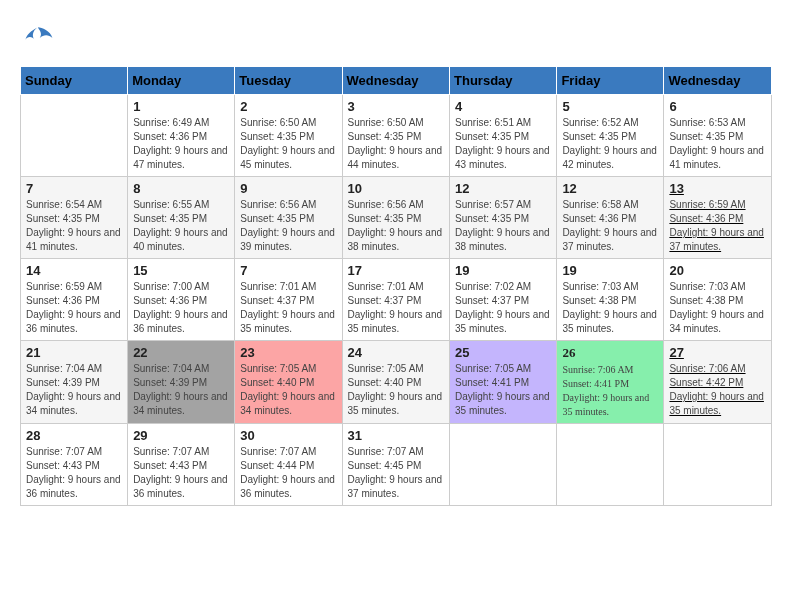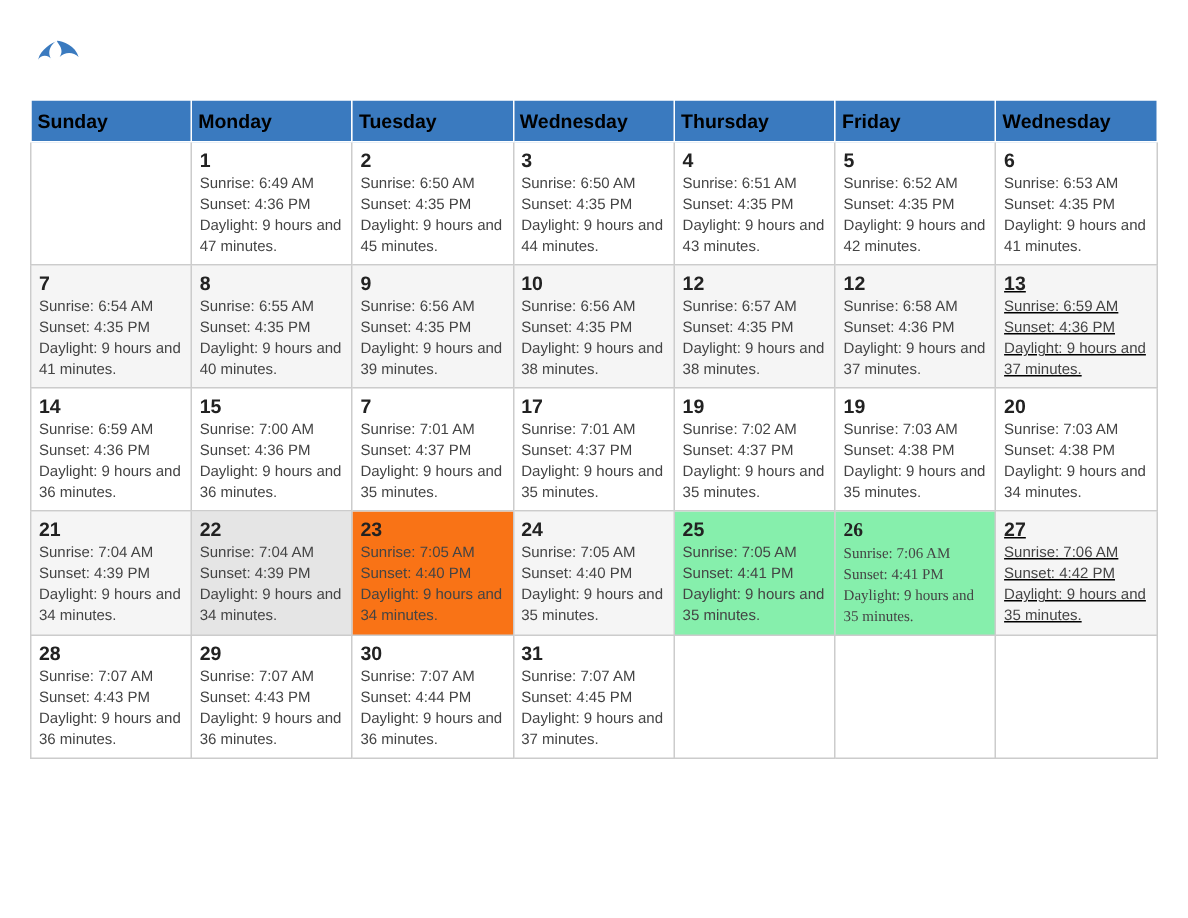"22" td { background: #e5e5e5 -> #a3a3a3 }
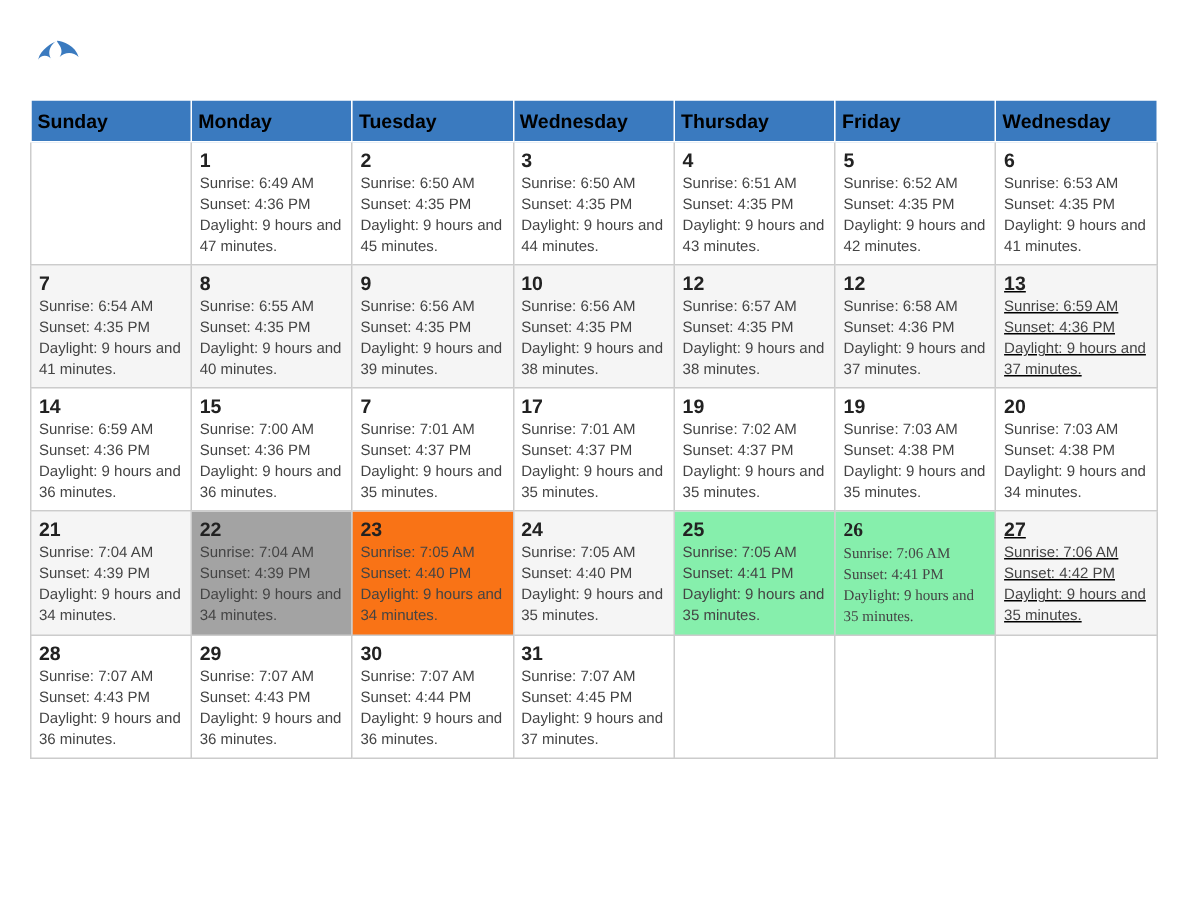"23" td { background: #f97316 -> #fca5a5 }
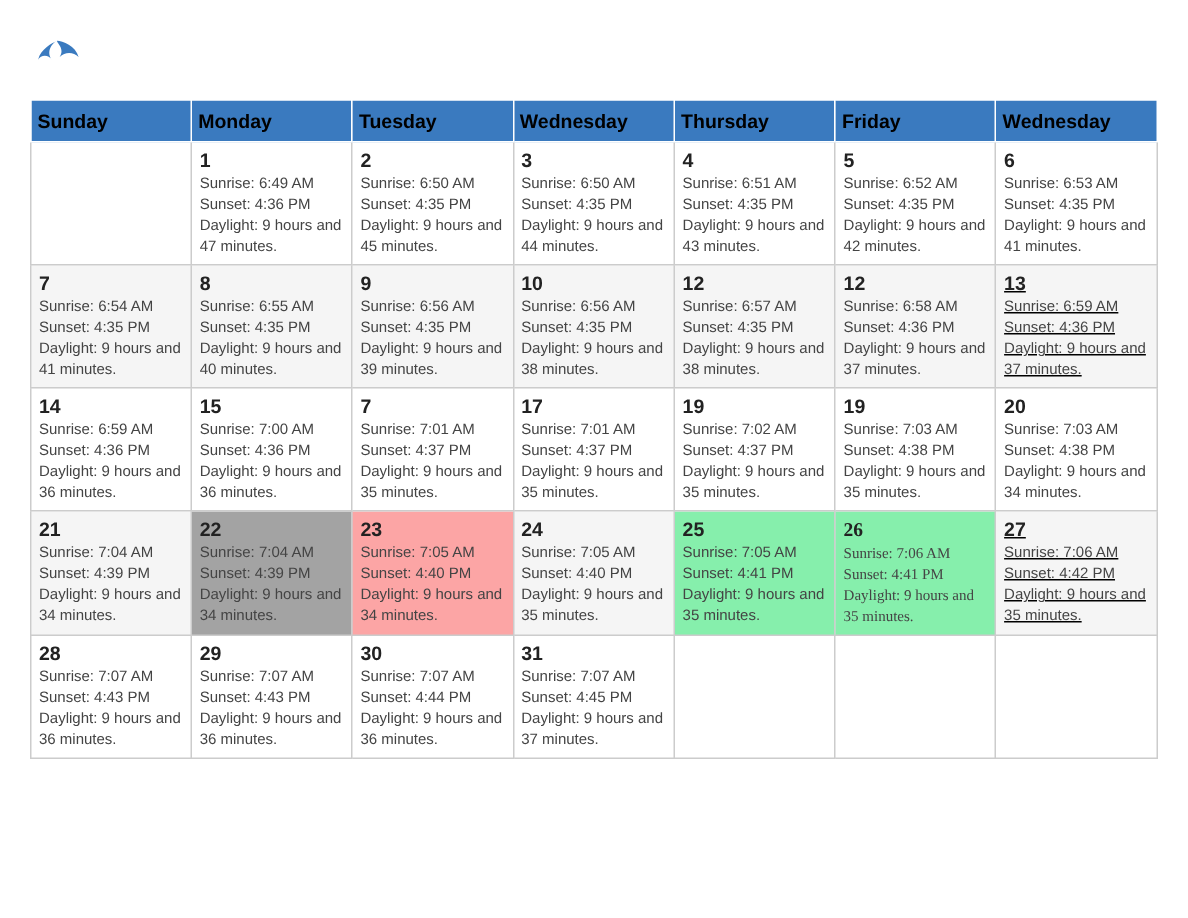"25" td { background: #86efac -> #c4b5fd }
